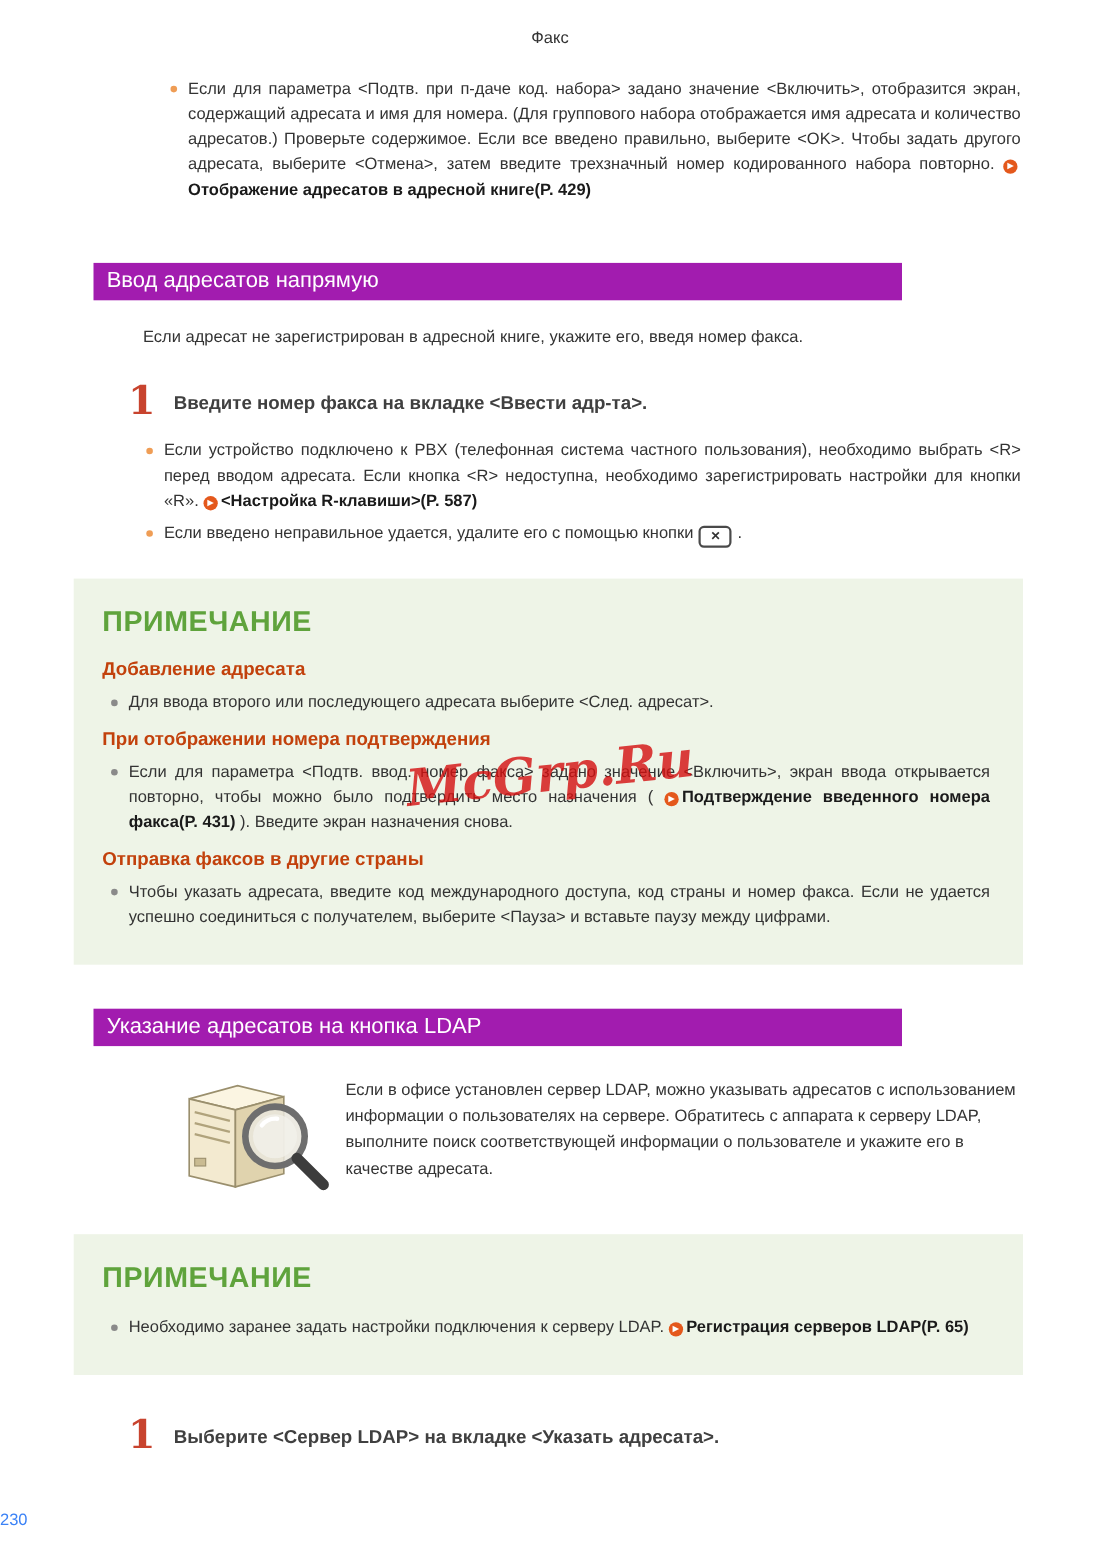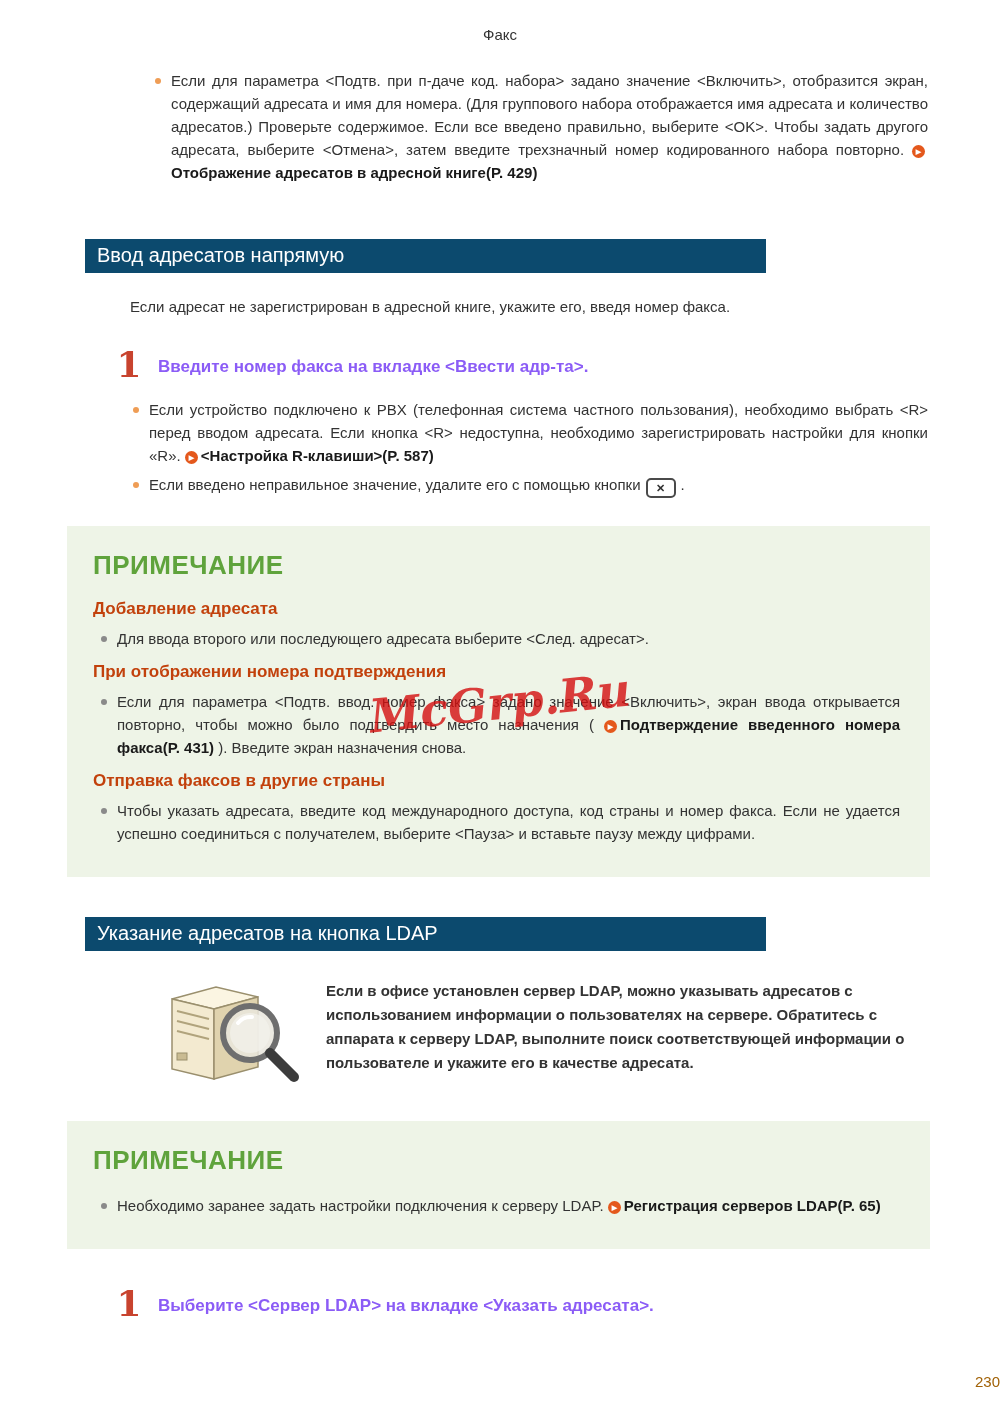"Ввод адресатов напрямую" .secbar { background: #0c4a6e -> #a21caf; width: 681px -> 735px }
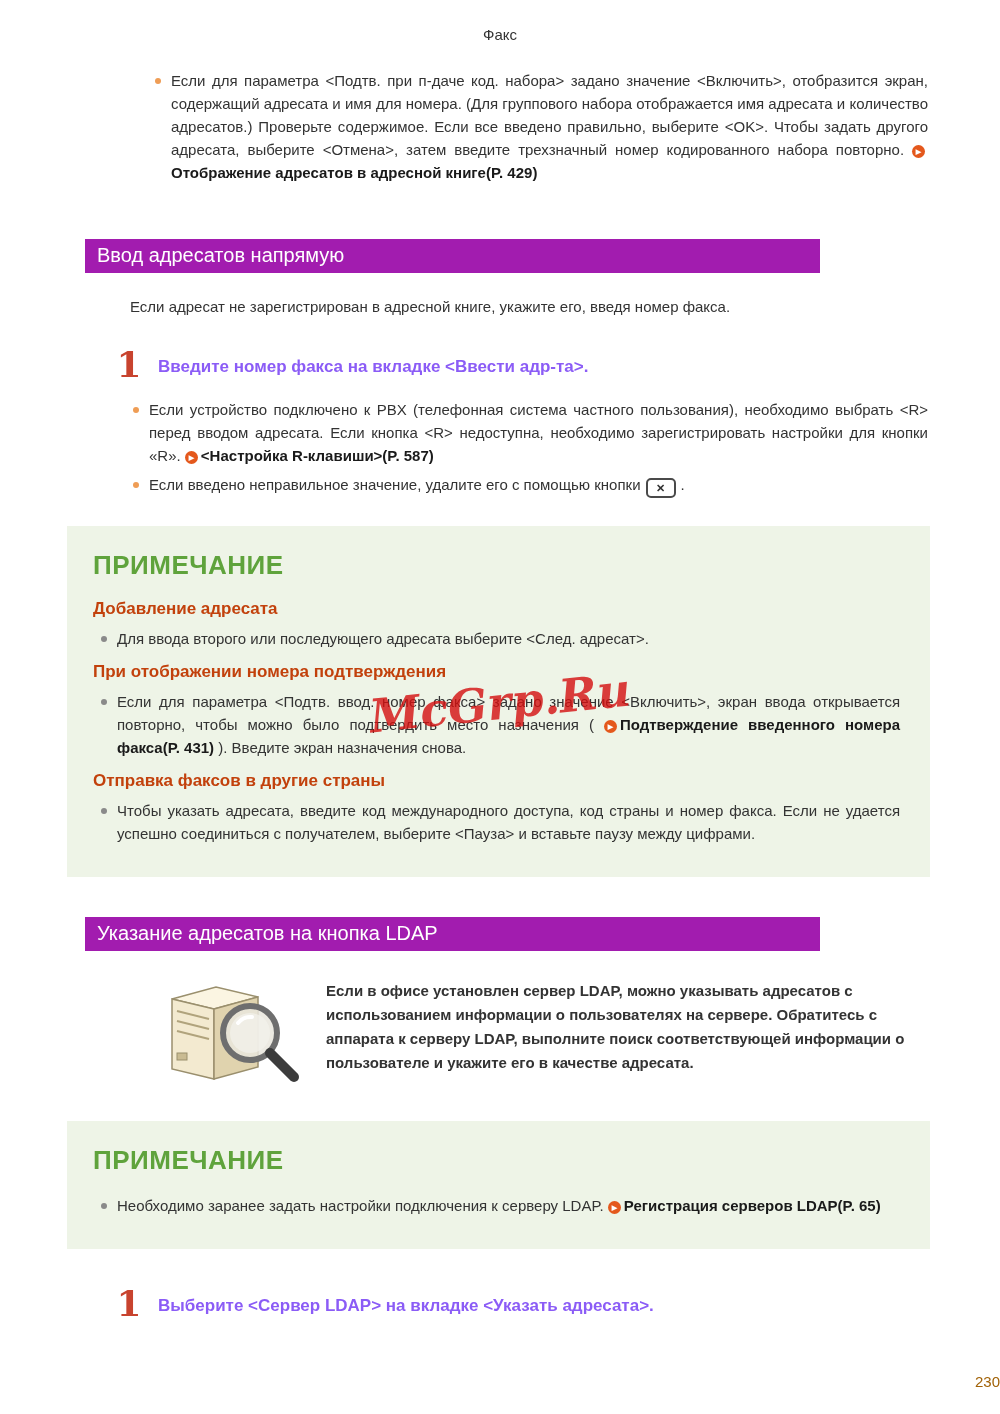"Введите номер факса на вкладке" .step-text { color: #8b5cf6 -> #404040 }
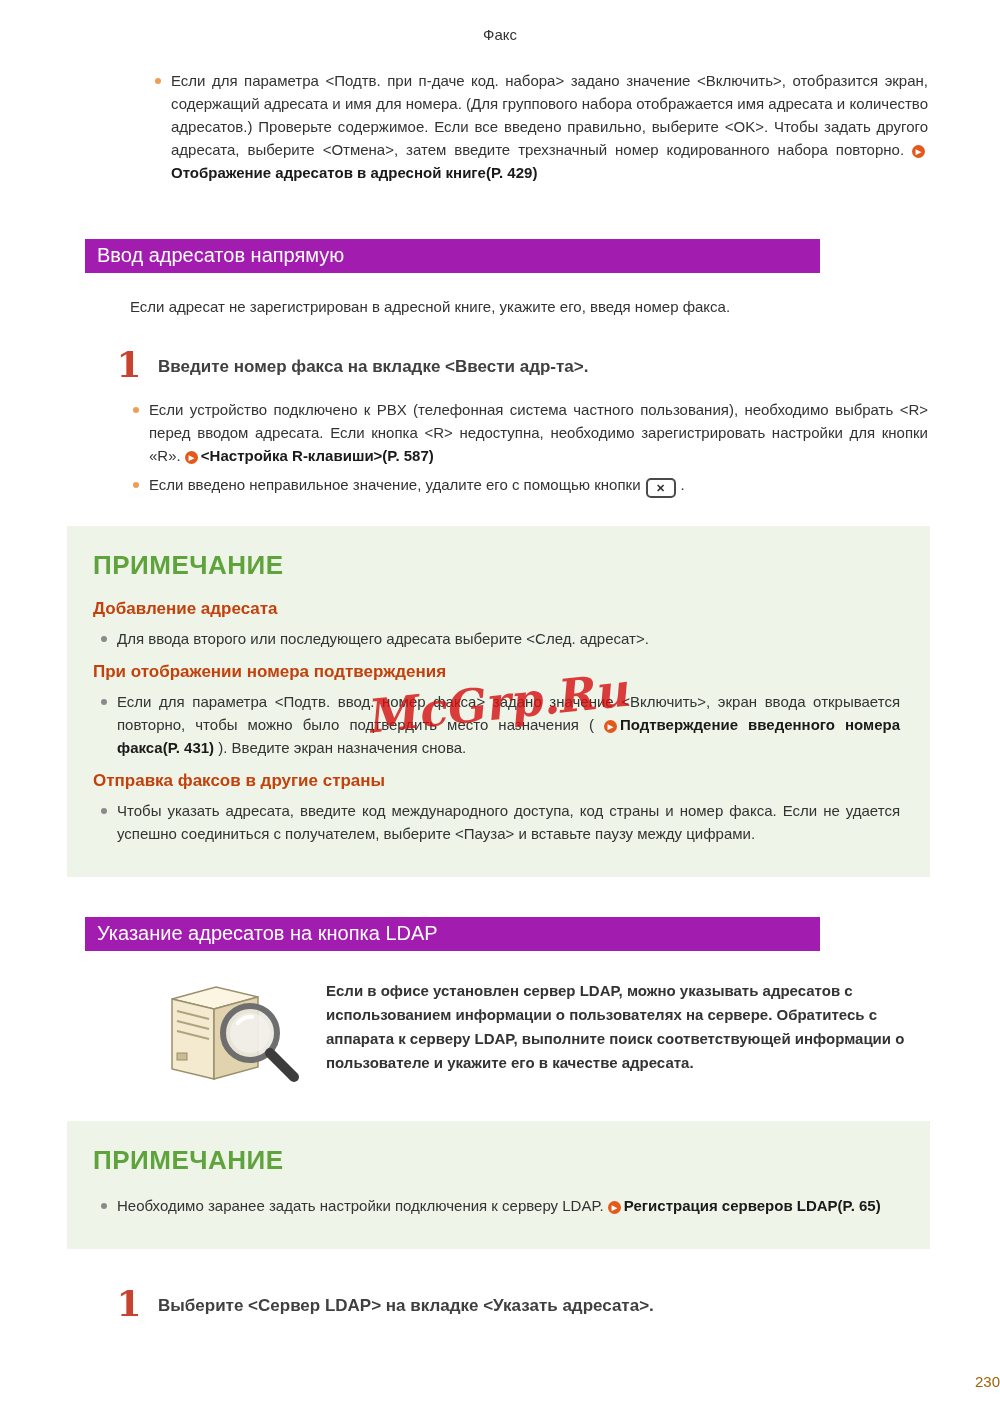"Если введено неправильное значение," span { text: значение -> удается }
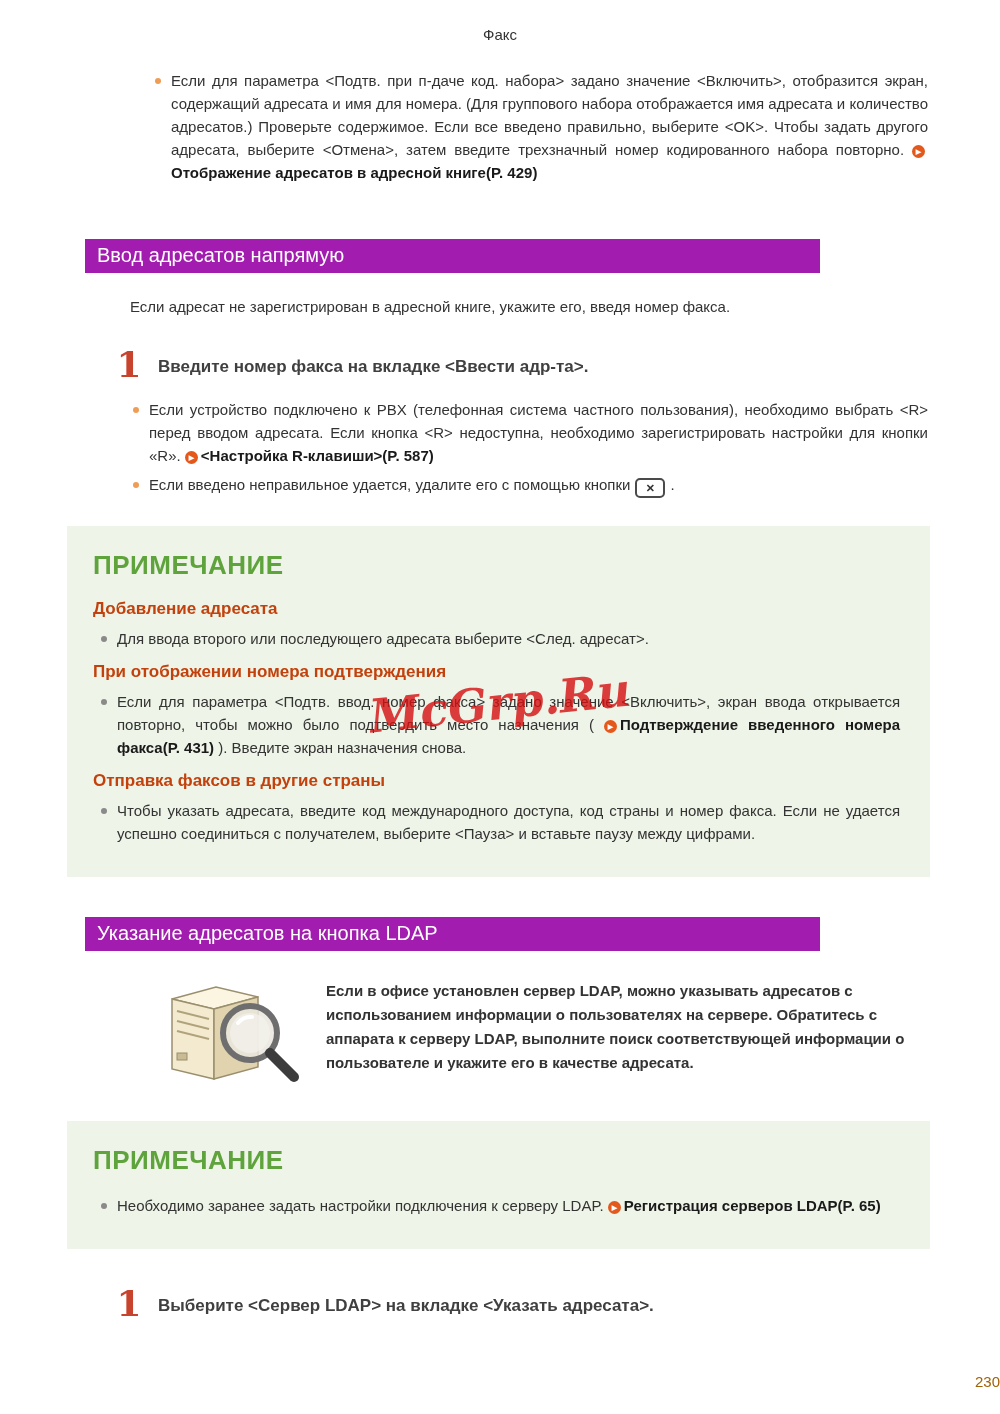"Если в офисе установлен сервер" .ldap-row { font-weight: bold -> none; gap: 16px -> 4px }
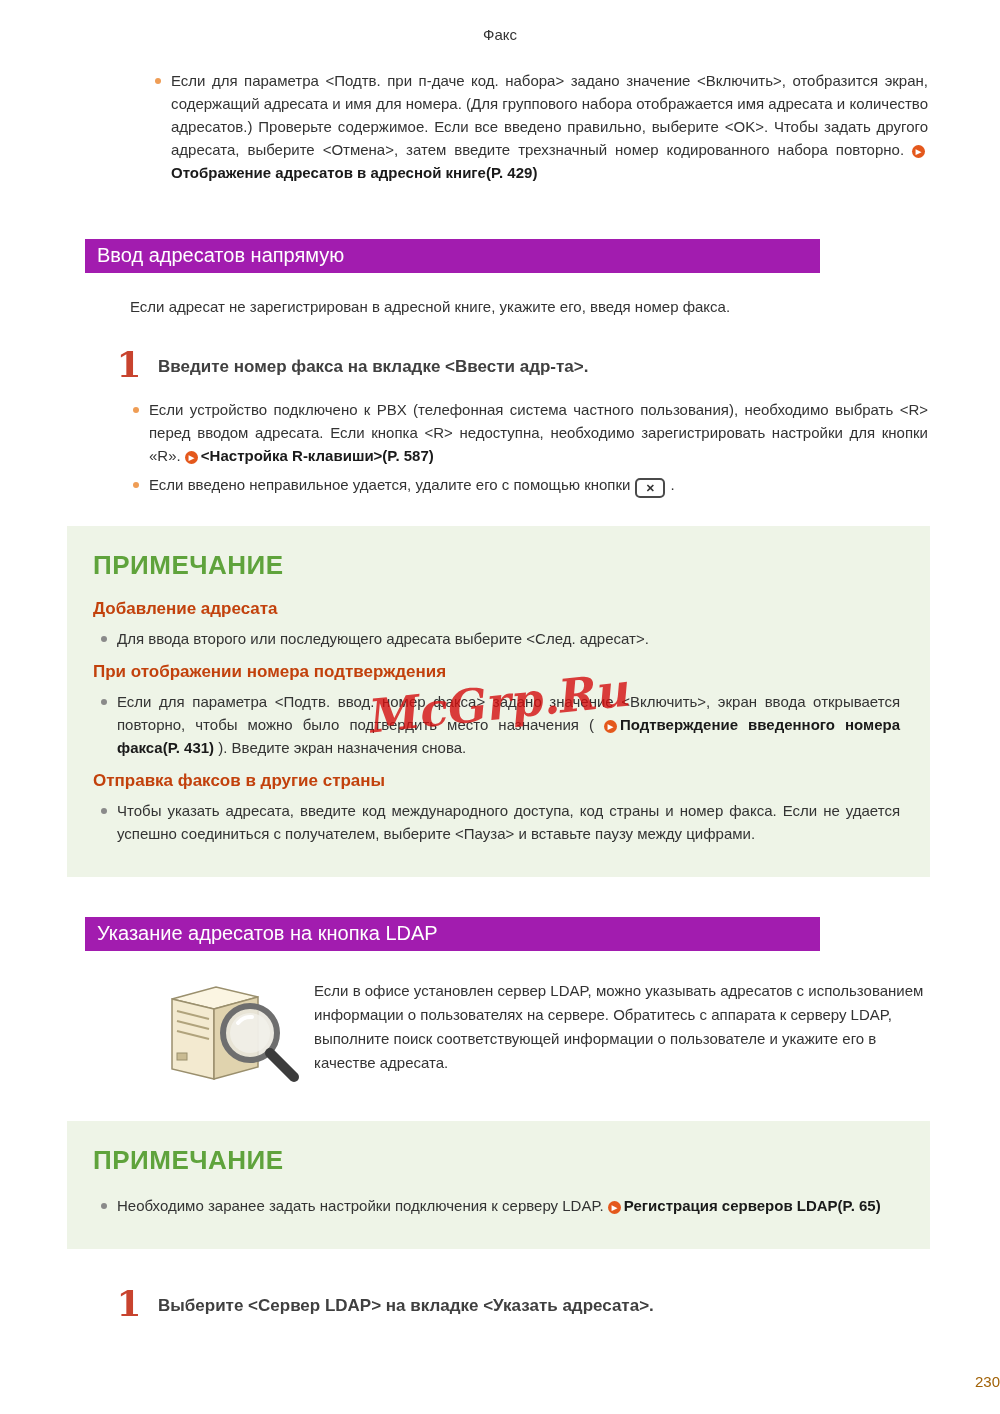"230" .page-num { color: #a16207 -> #3b82f6; text-align: right -> left }
